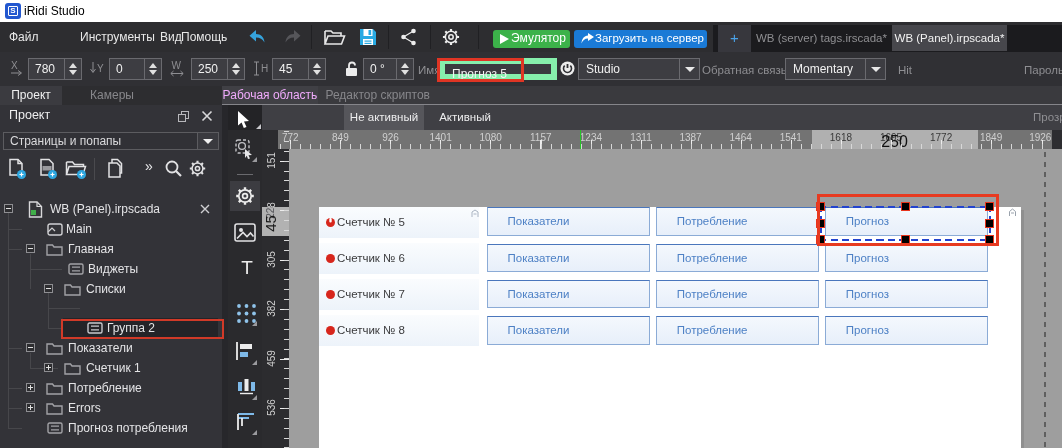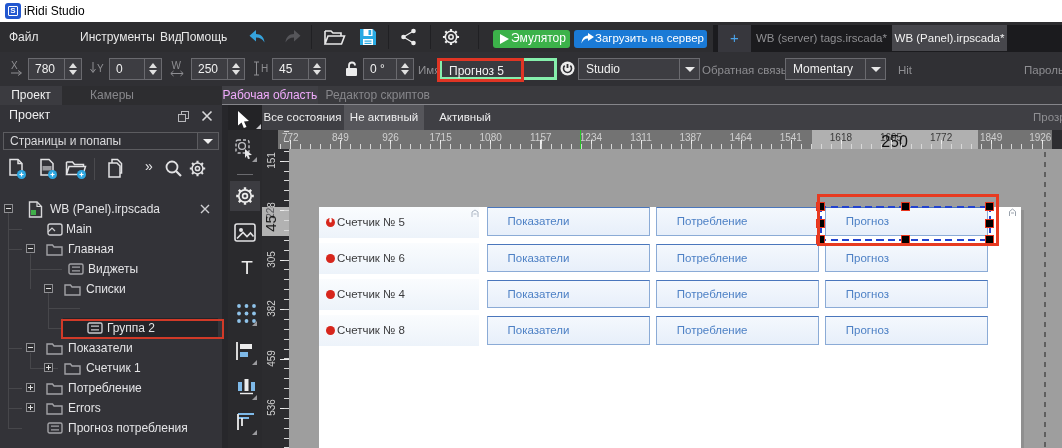"Прогноз 5" #namefld { border: 3px solid #86efac -> 6px solid #86efac }
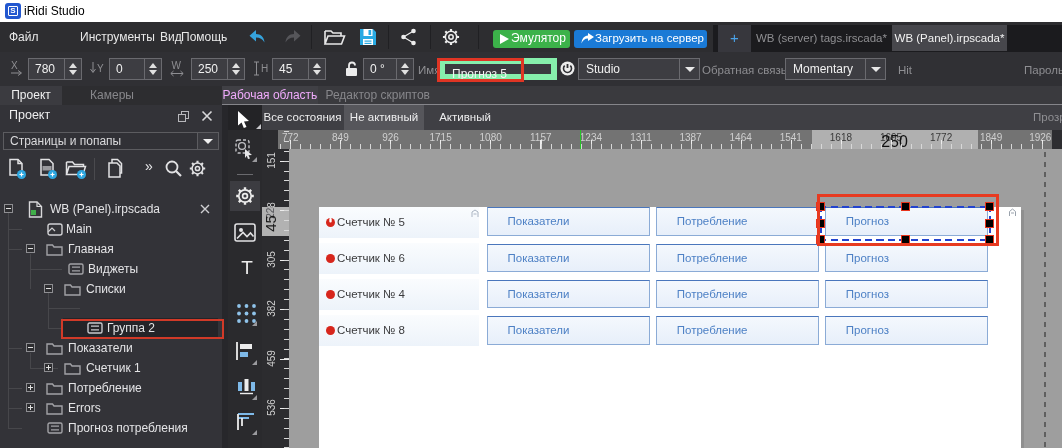"Все состояния" div.abs { html: <div>Все состояния</div> -> none }
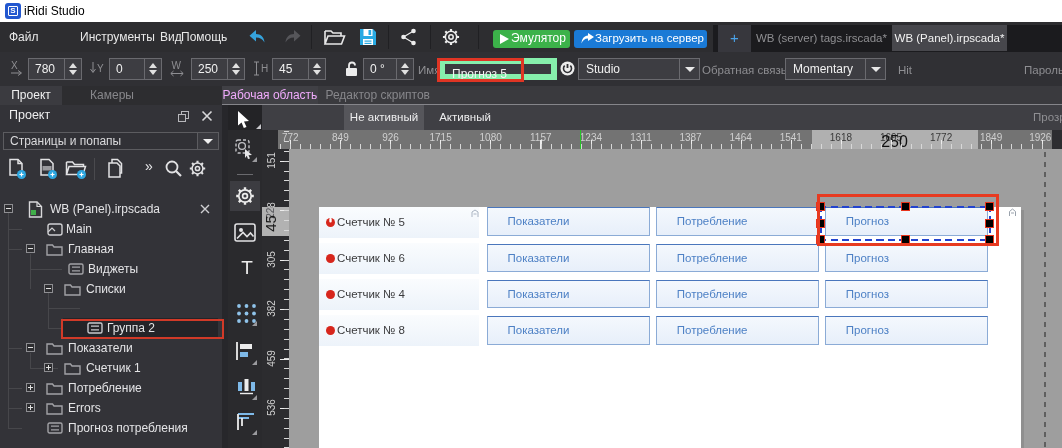"1715" div.rnum { text: 1715 -> 1401 }
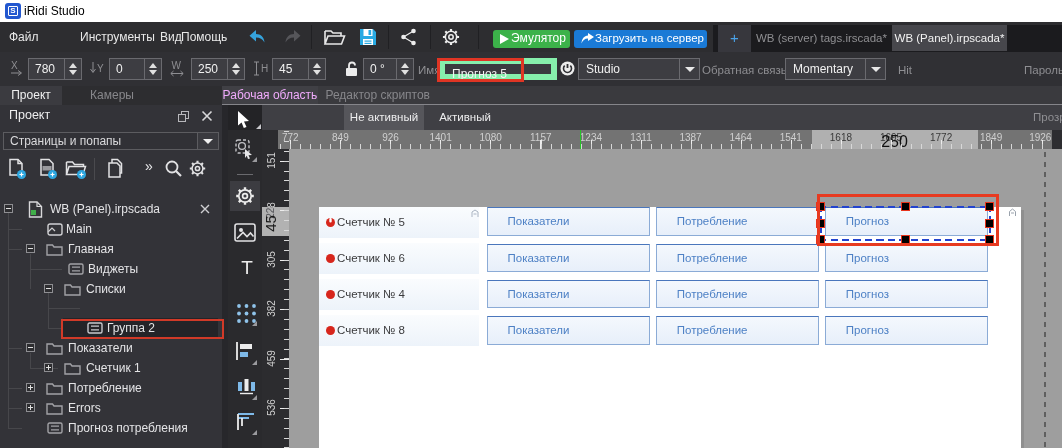"Счетчик № 4" span.t { text: 4 -> 7 }
